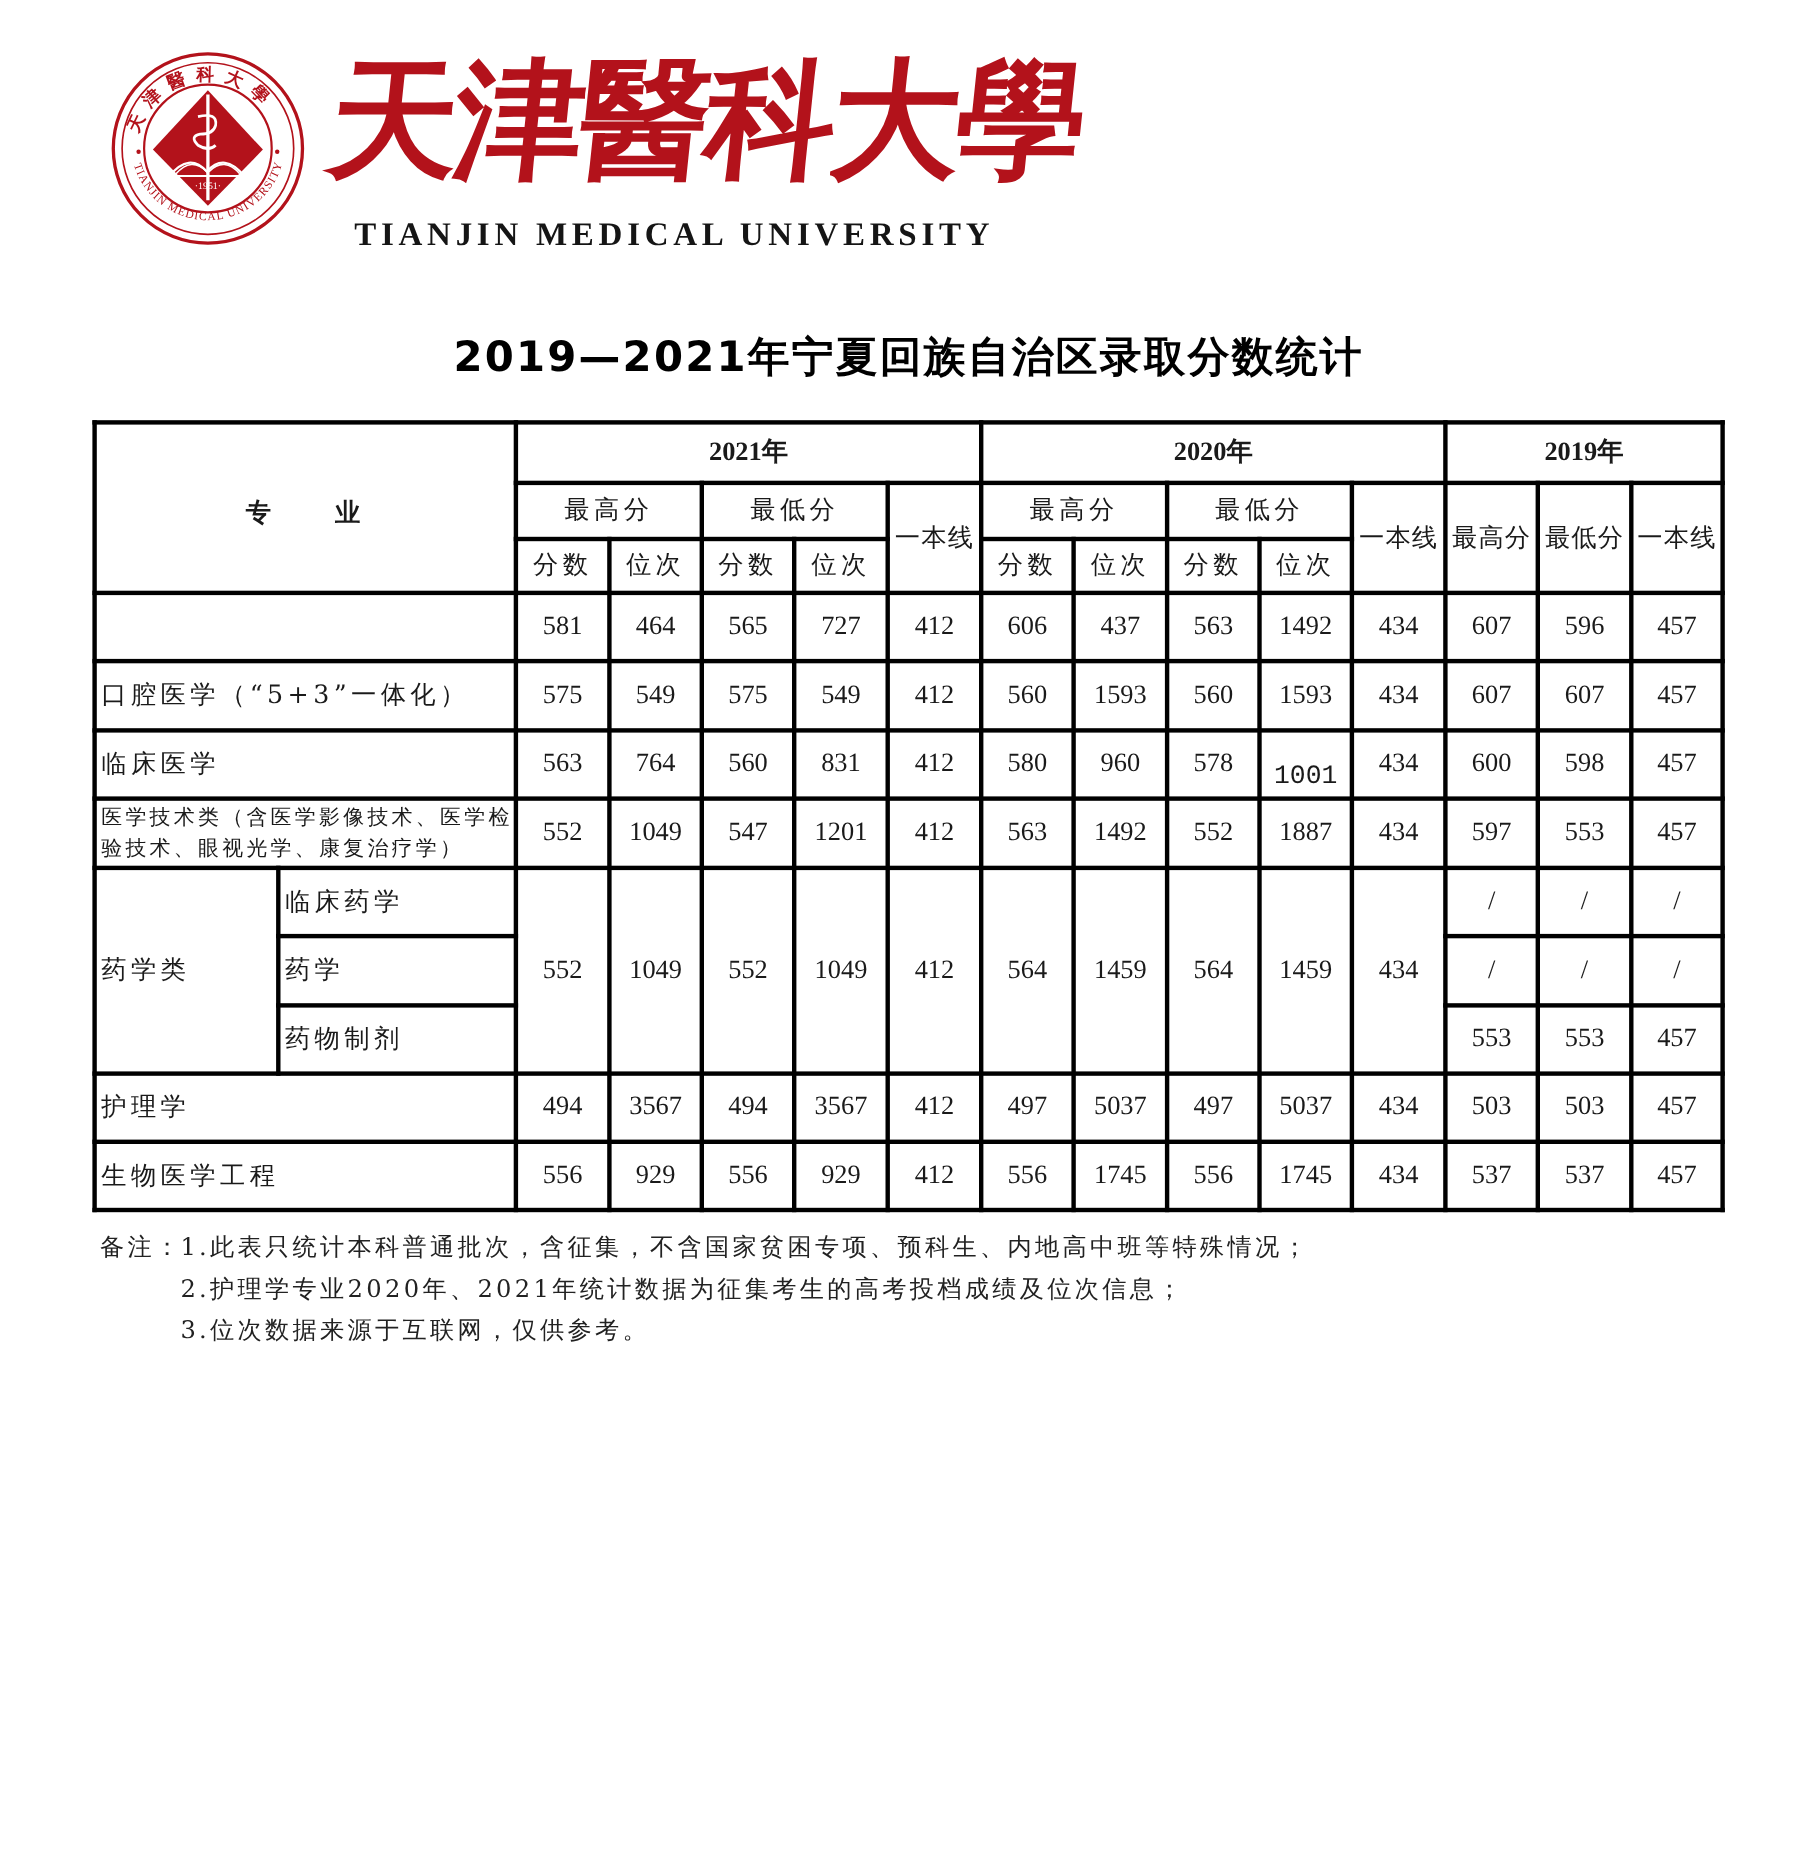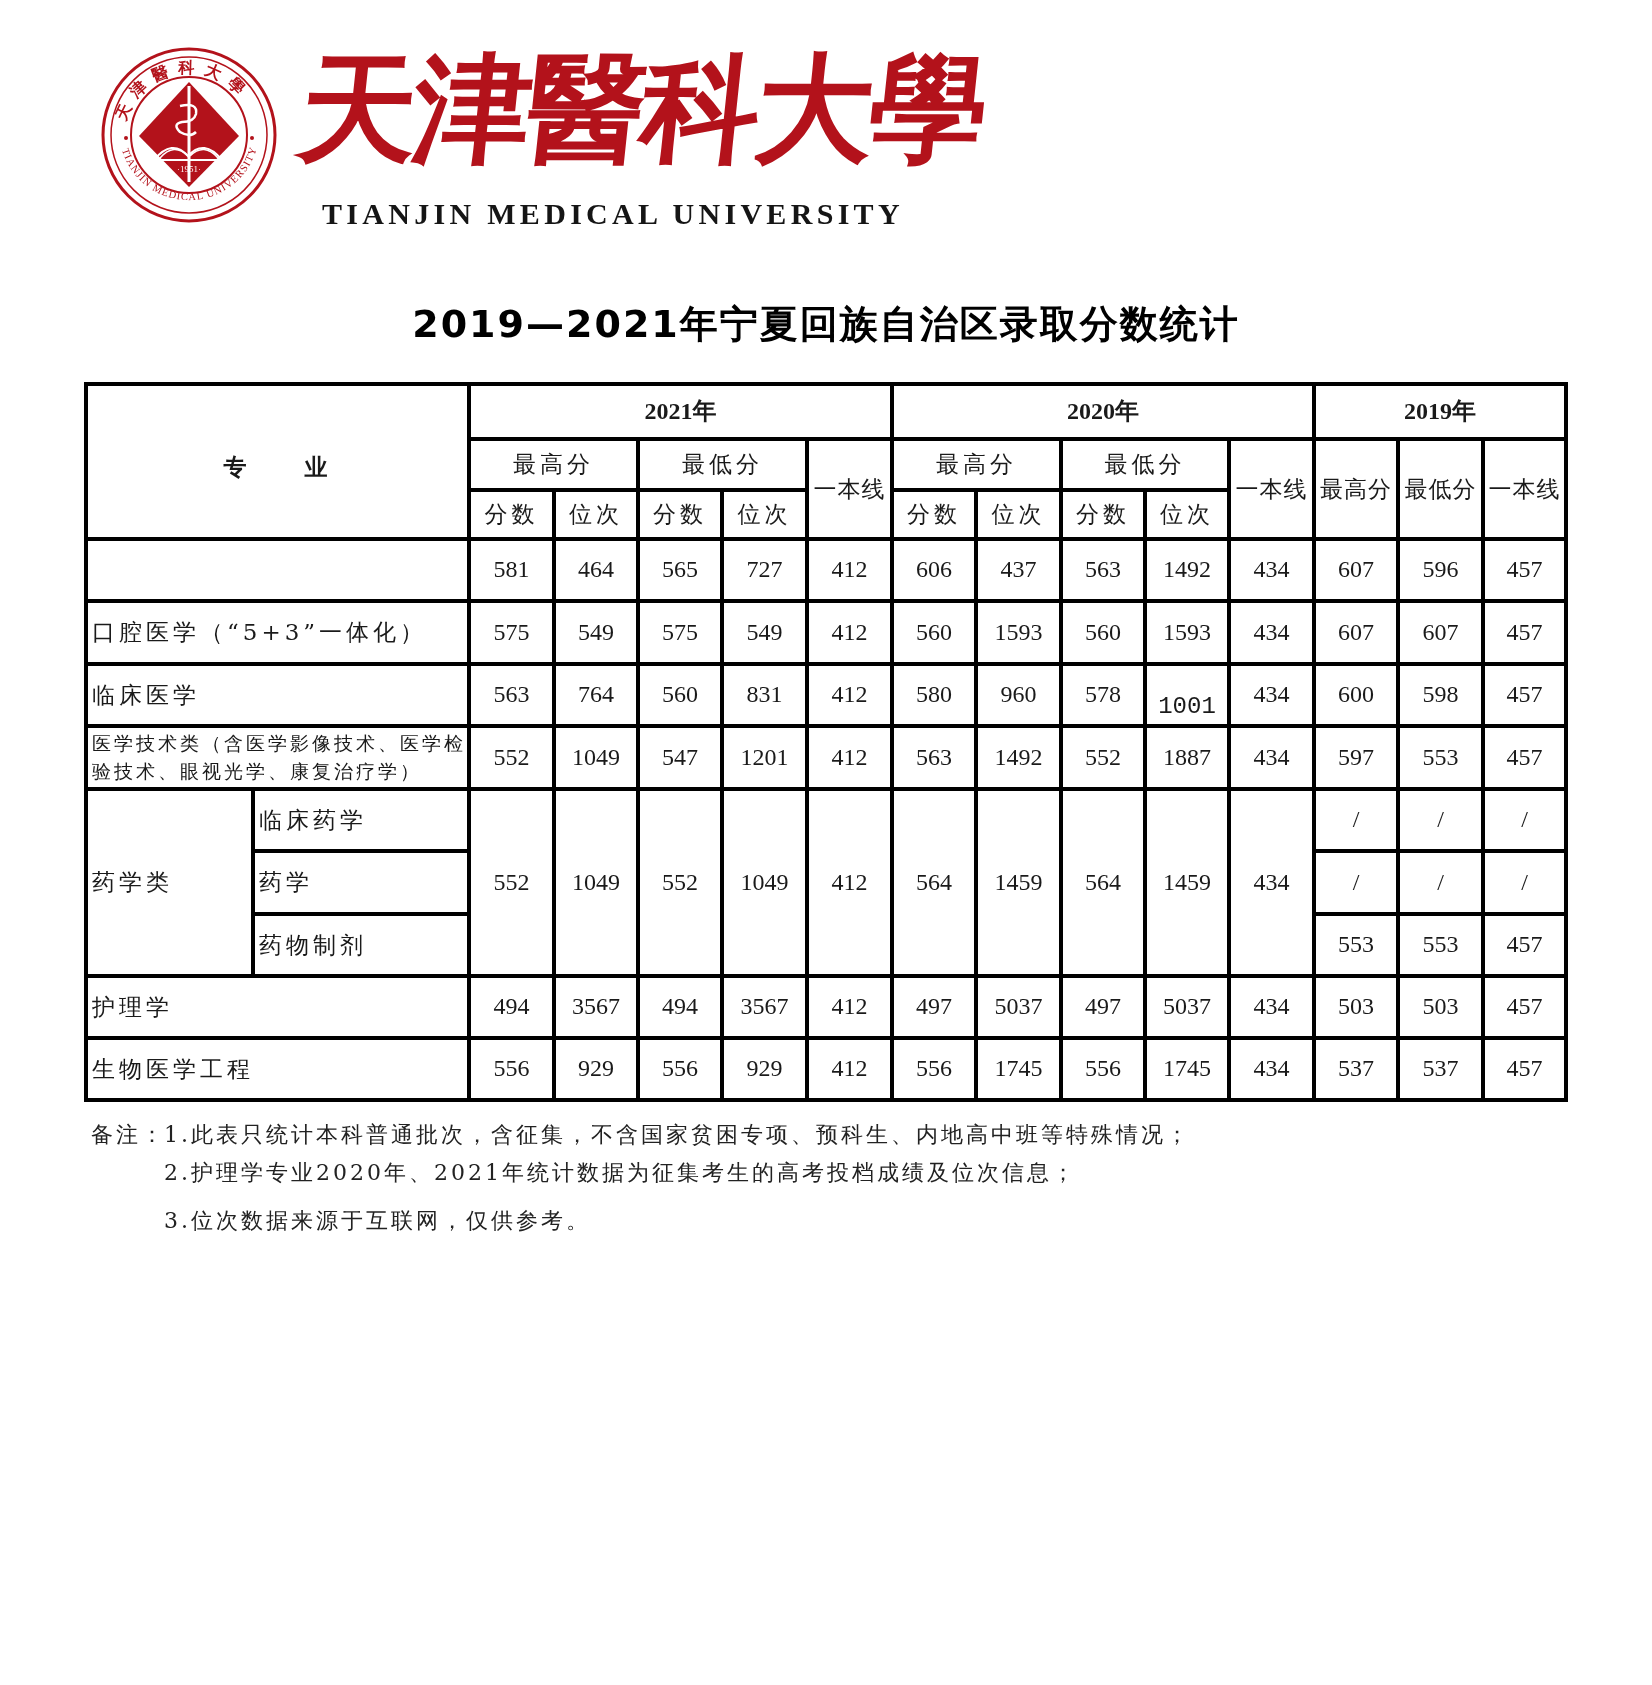"3.位次数据来源于互联网，仅供参考。" div.note { margin-top: 11px -> none }
